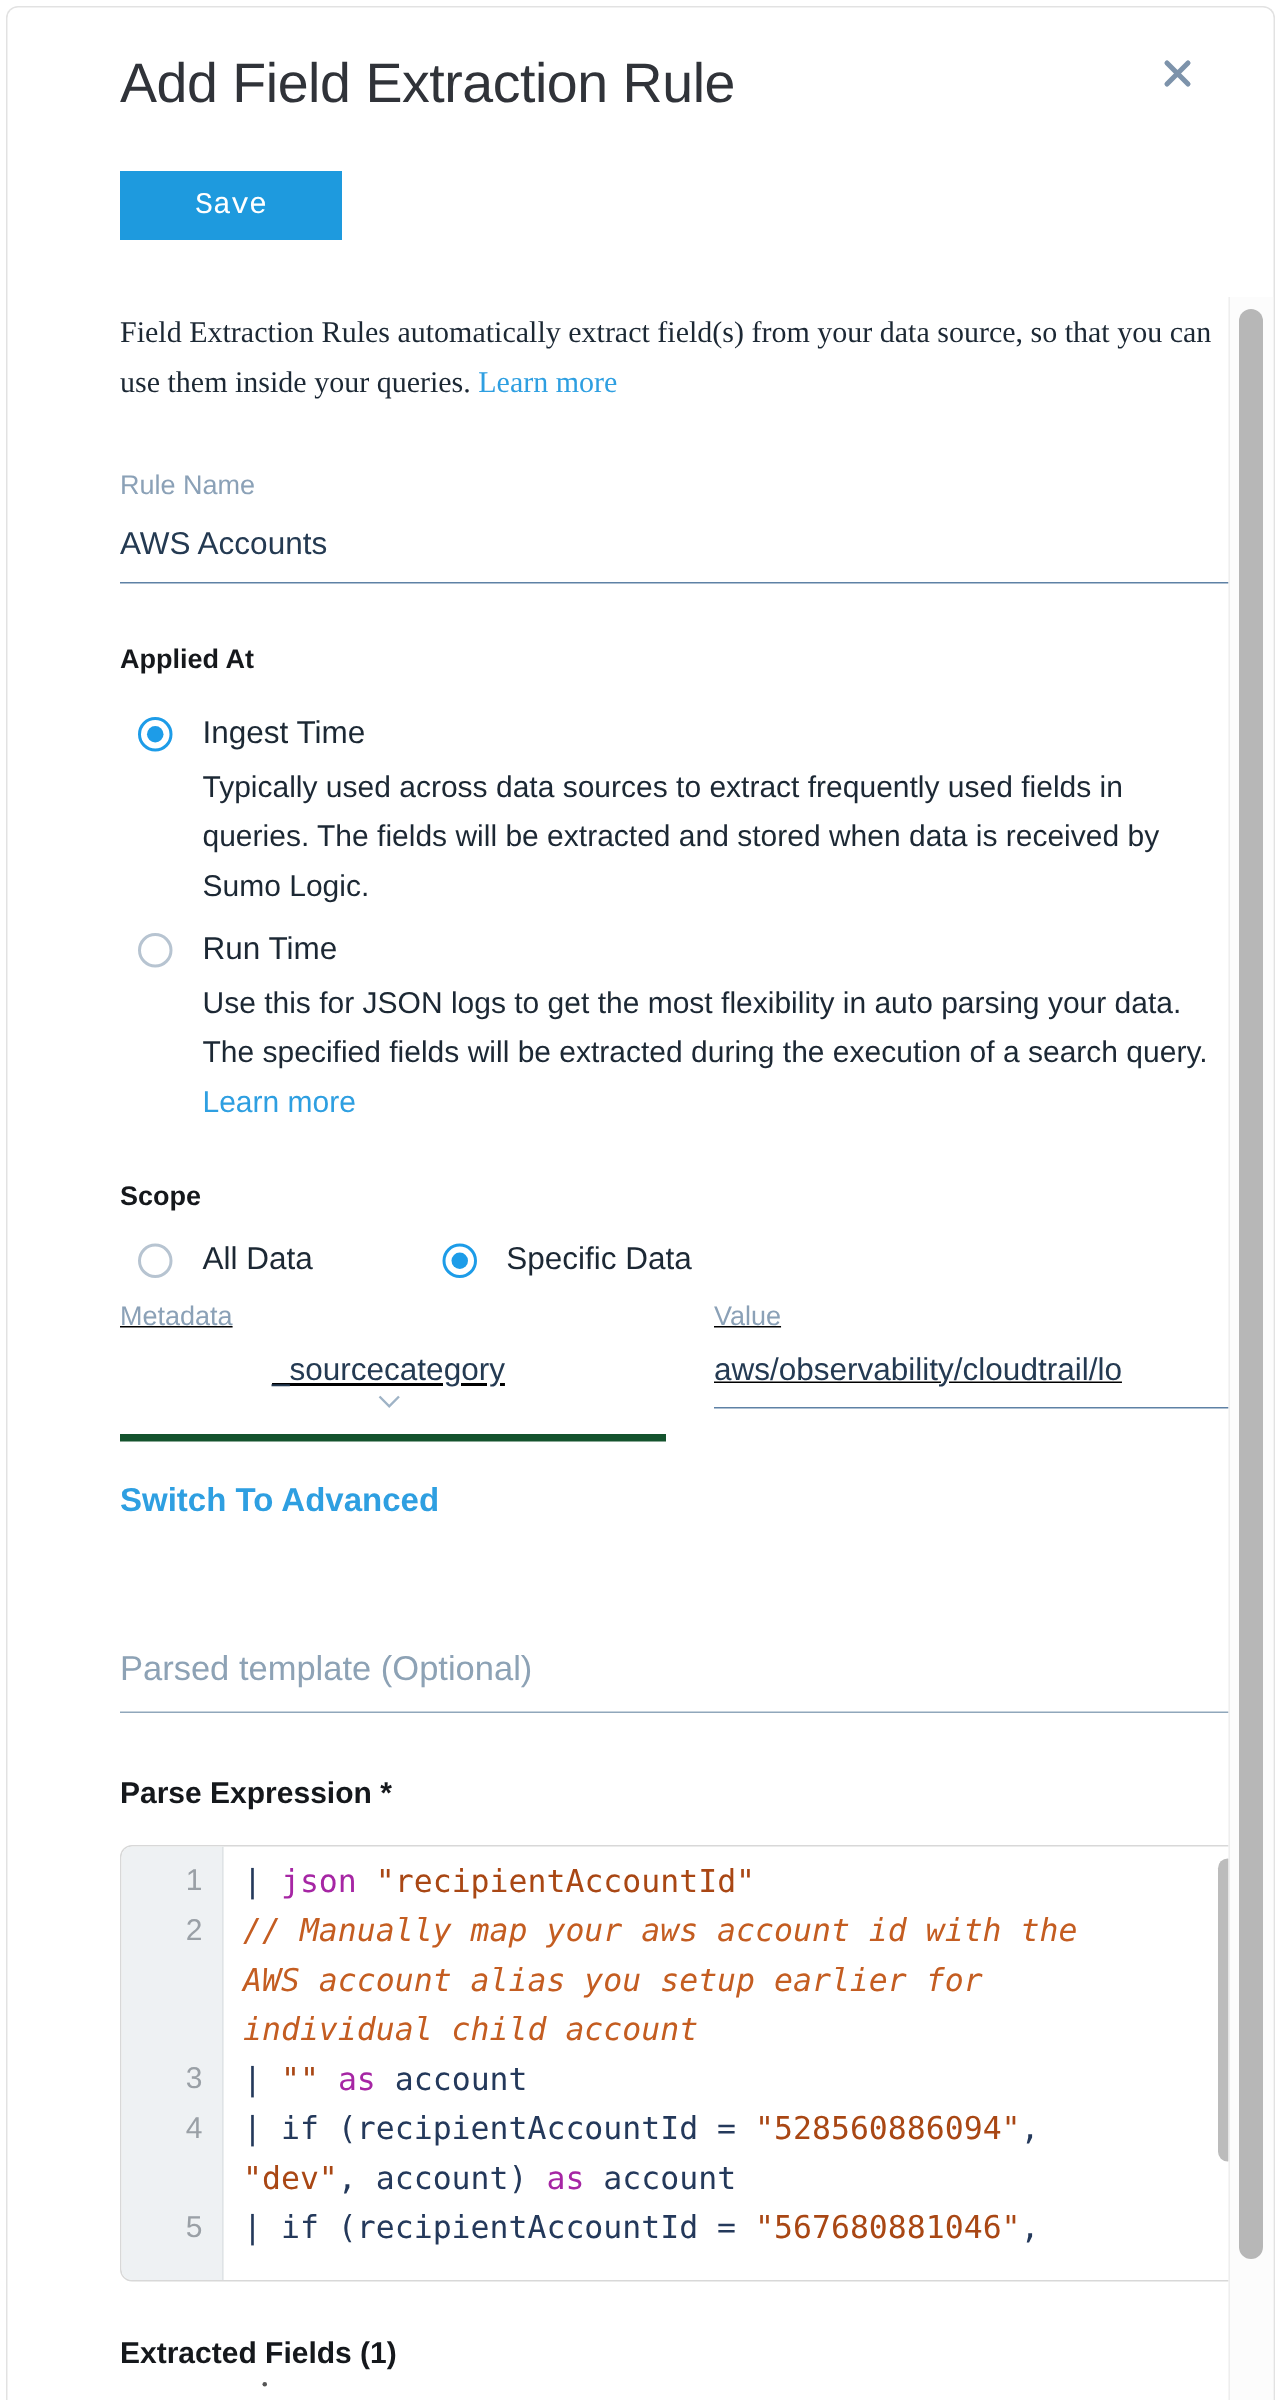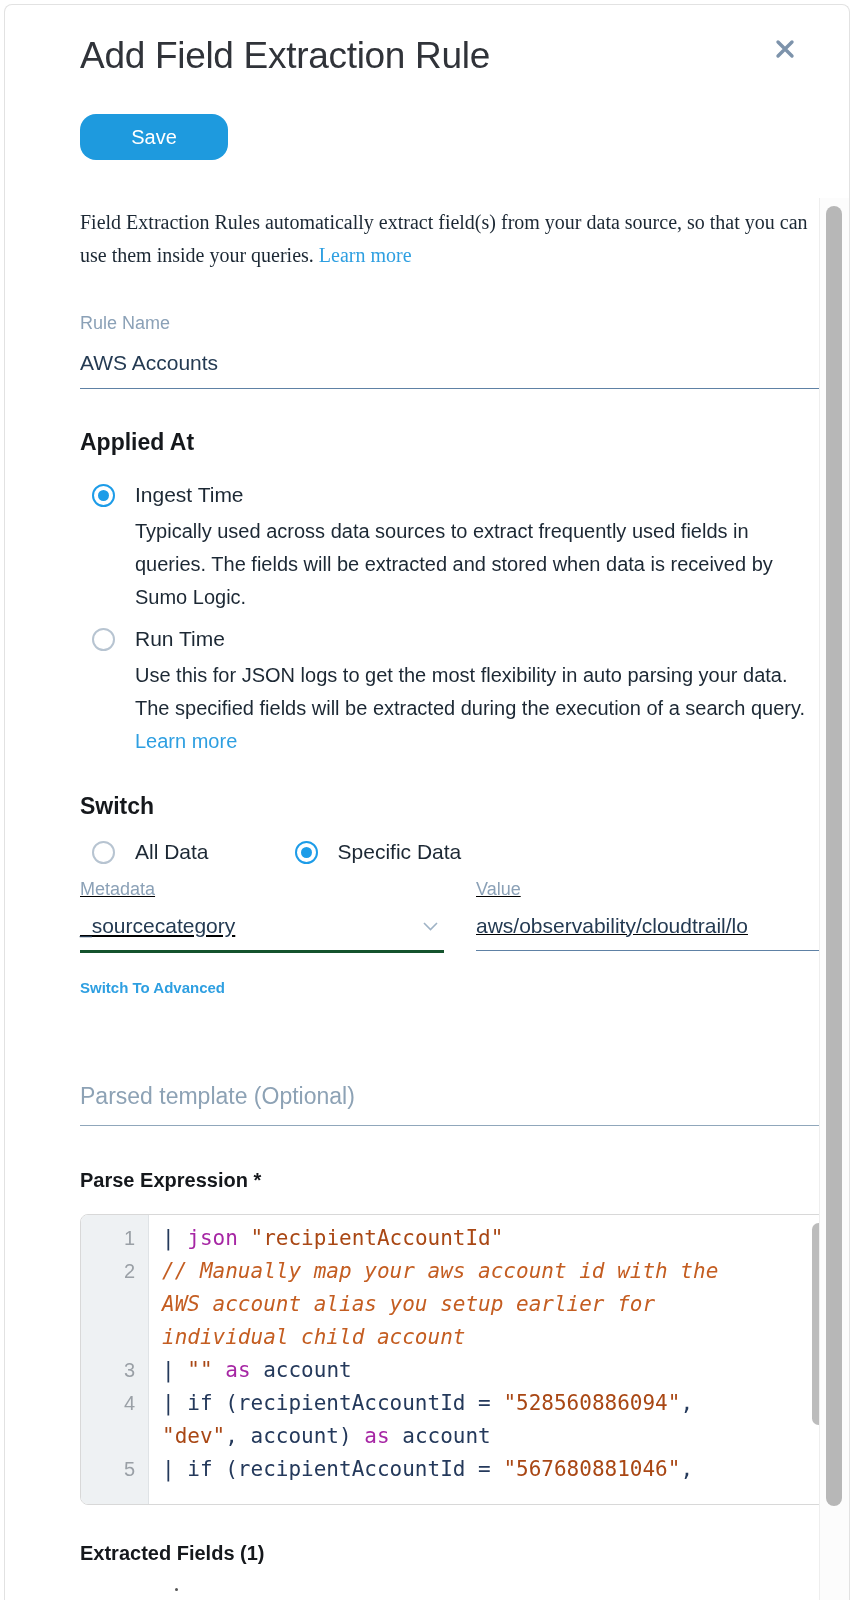"Save" .save-btn { border-radius: 16px -> 0; font-family: Liberation Sans, sans-serif -> Liberation Mono, monospace }
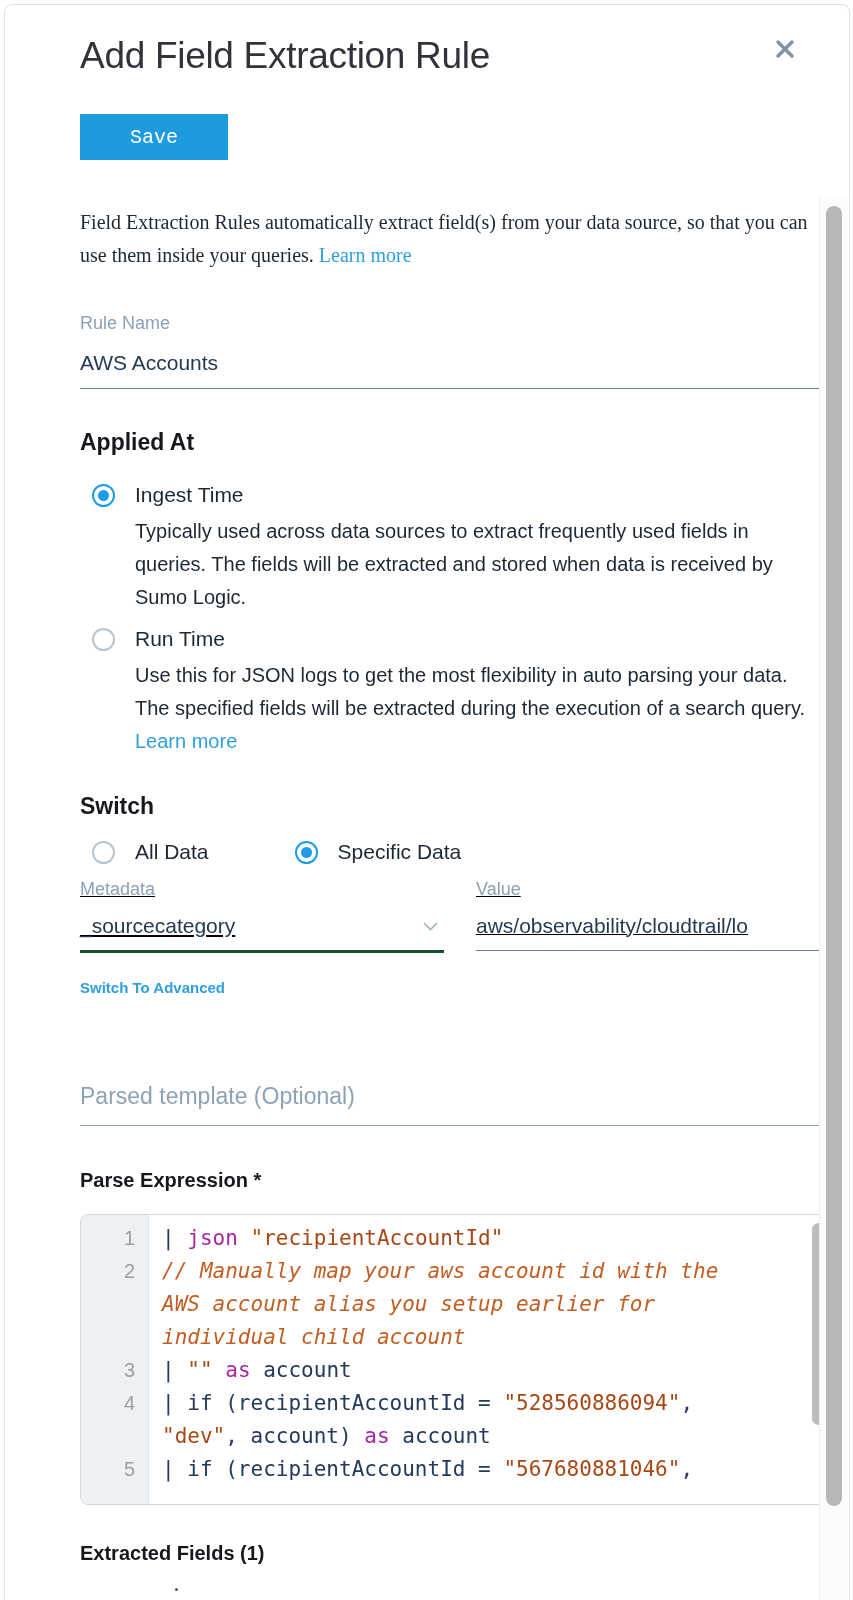"Applied At" .section-h { font-size: 23px -> 18px }
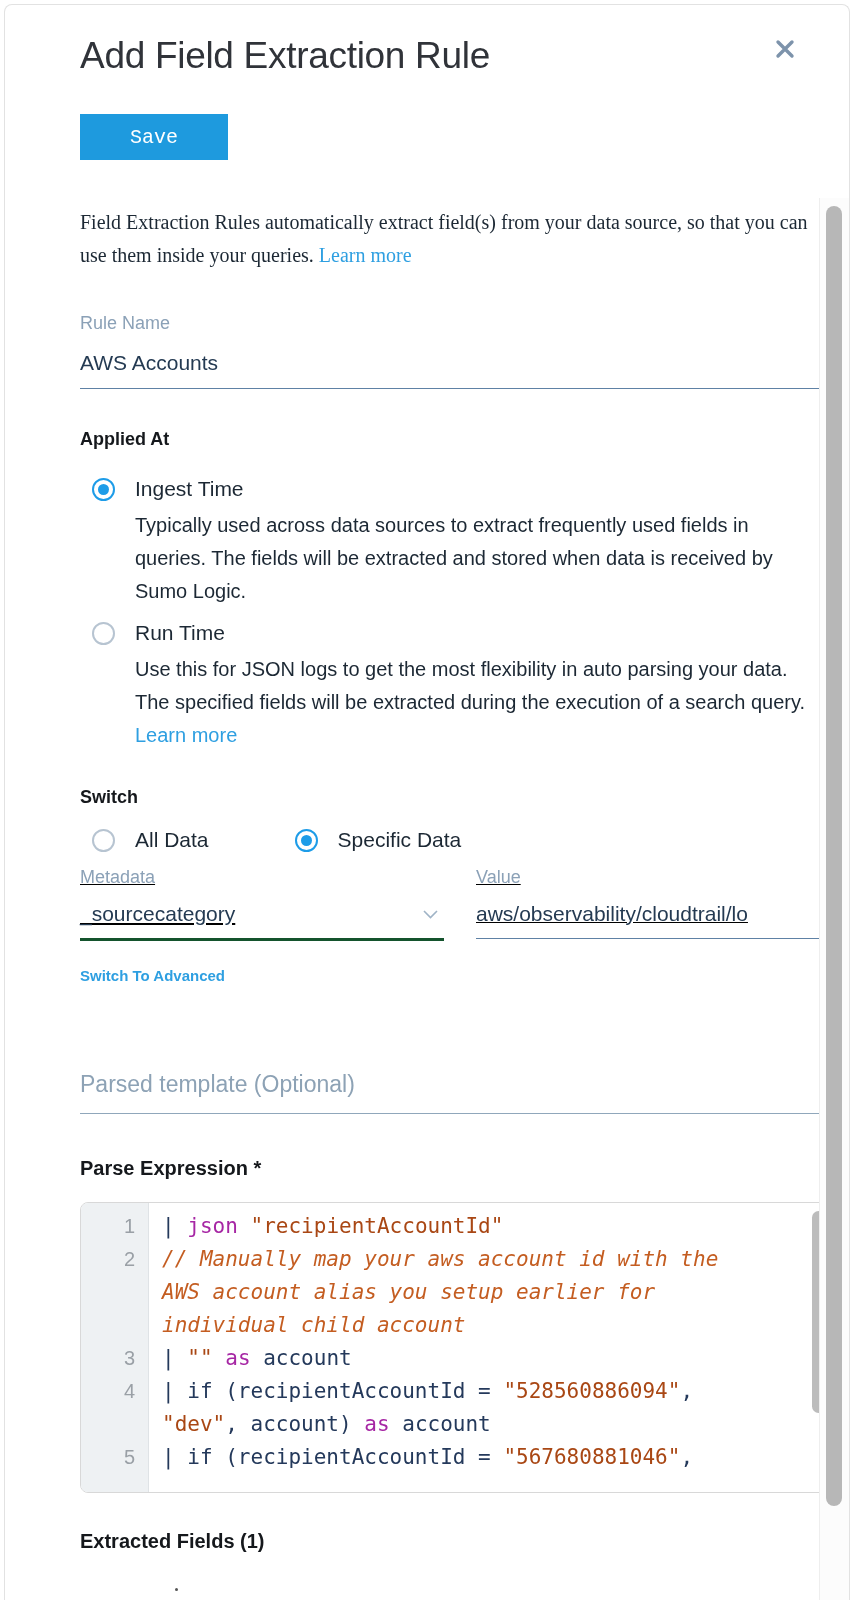"Switch" div.section-h { text: Switch -> Scope }
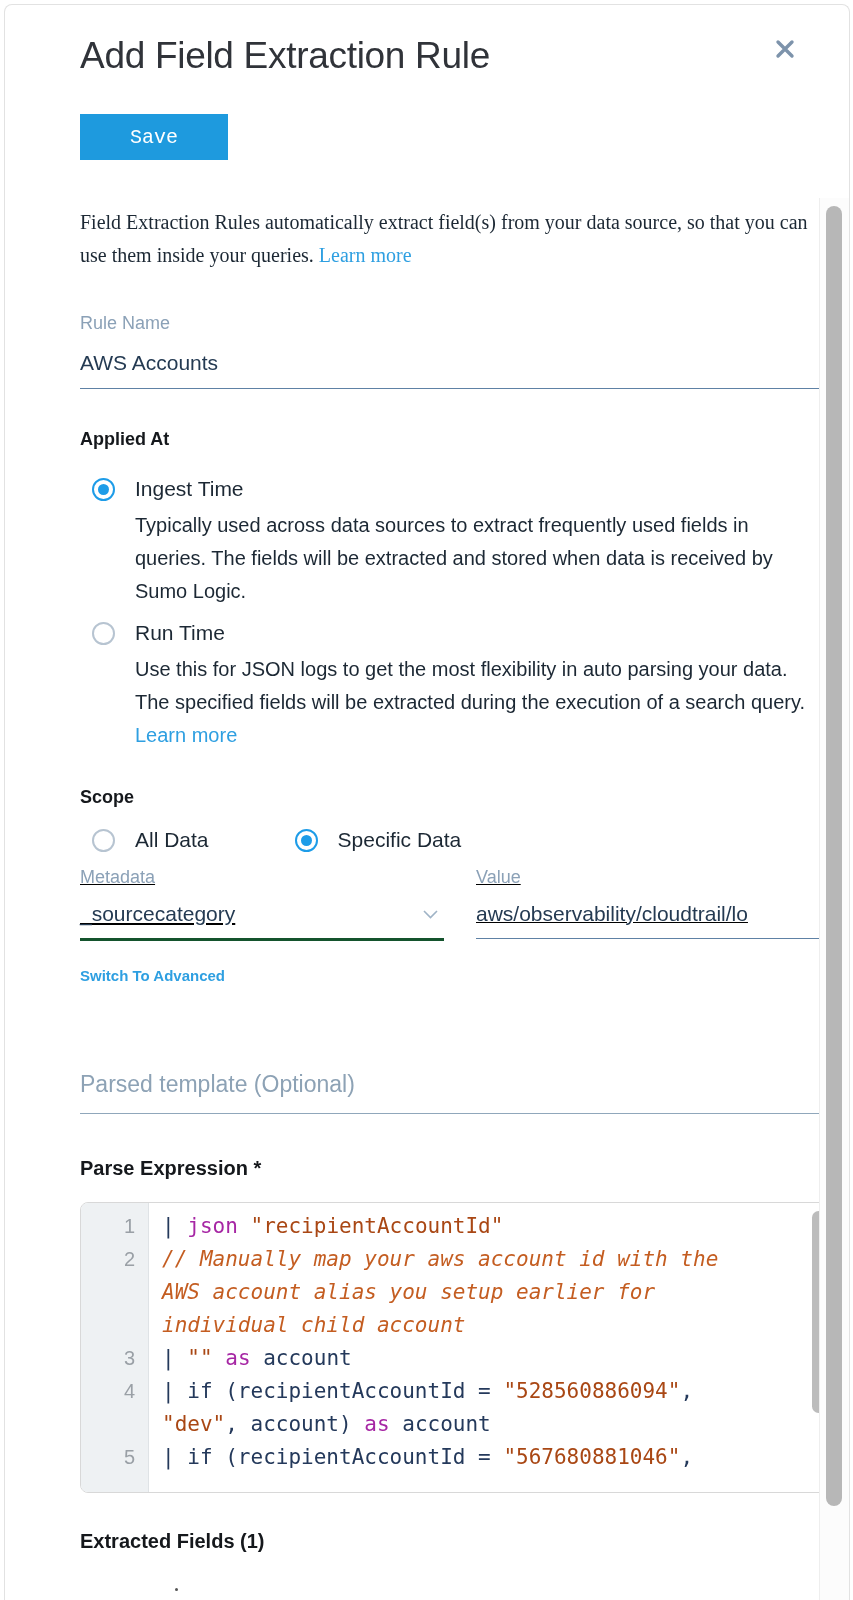"_sourcecategory" .meta-field { border-bottom: 3px solid #14532d -> 5px solid #14532d; flex-direction: none -> column }
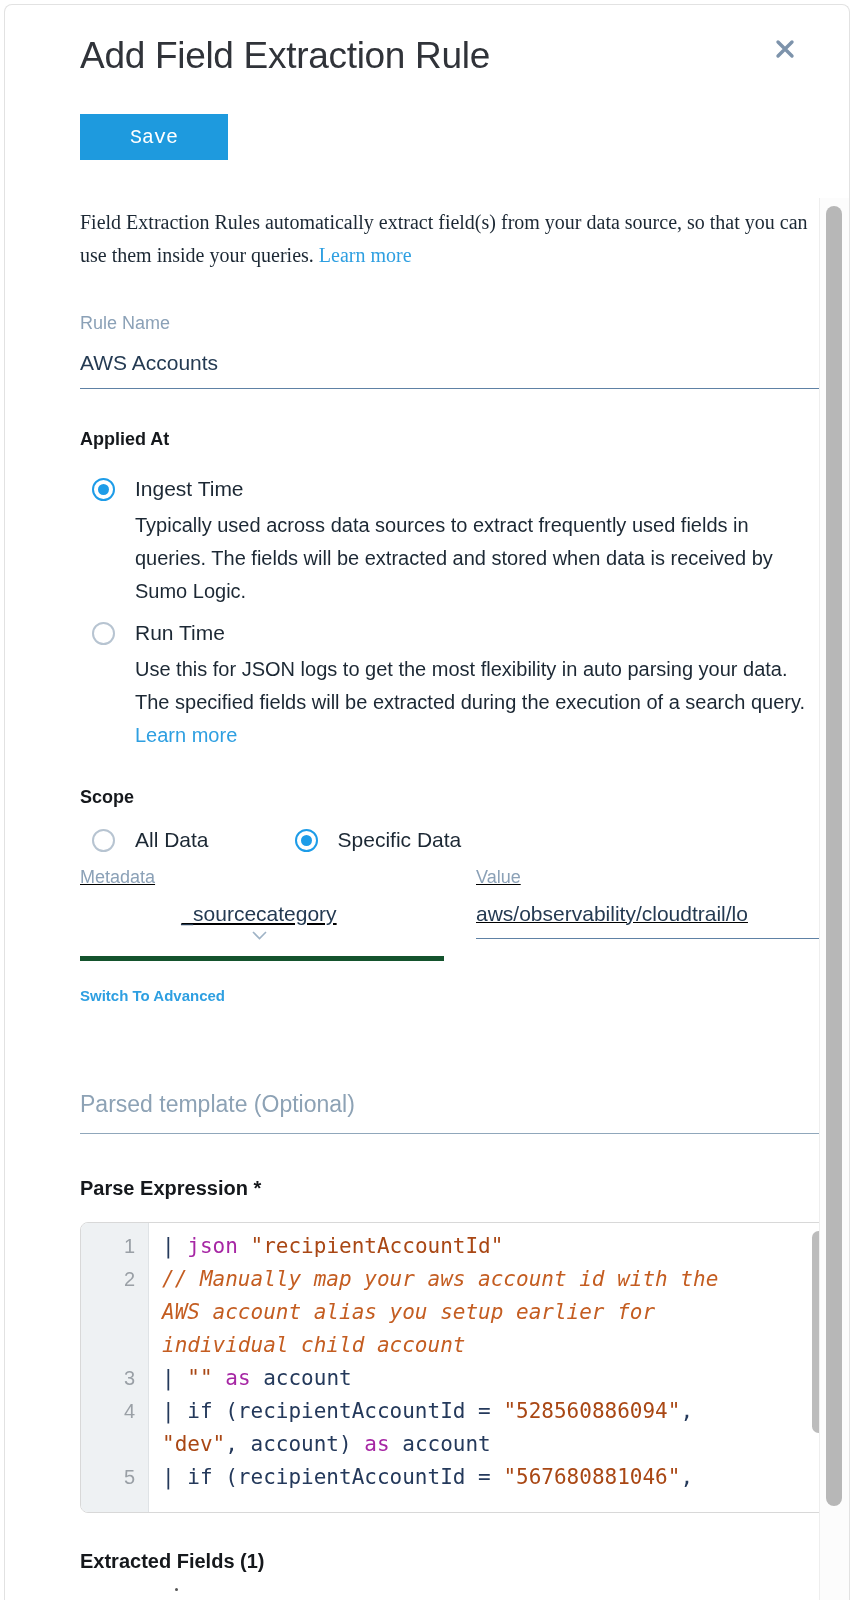"Switch To Advanced" .switch-link { font-size: 15px -> 22px }
